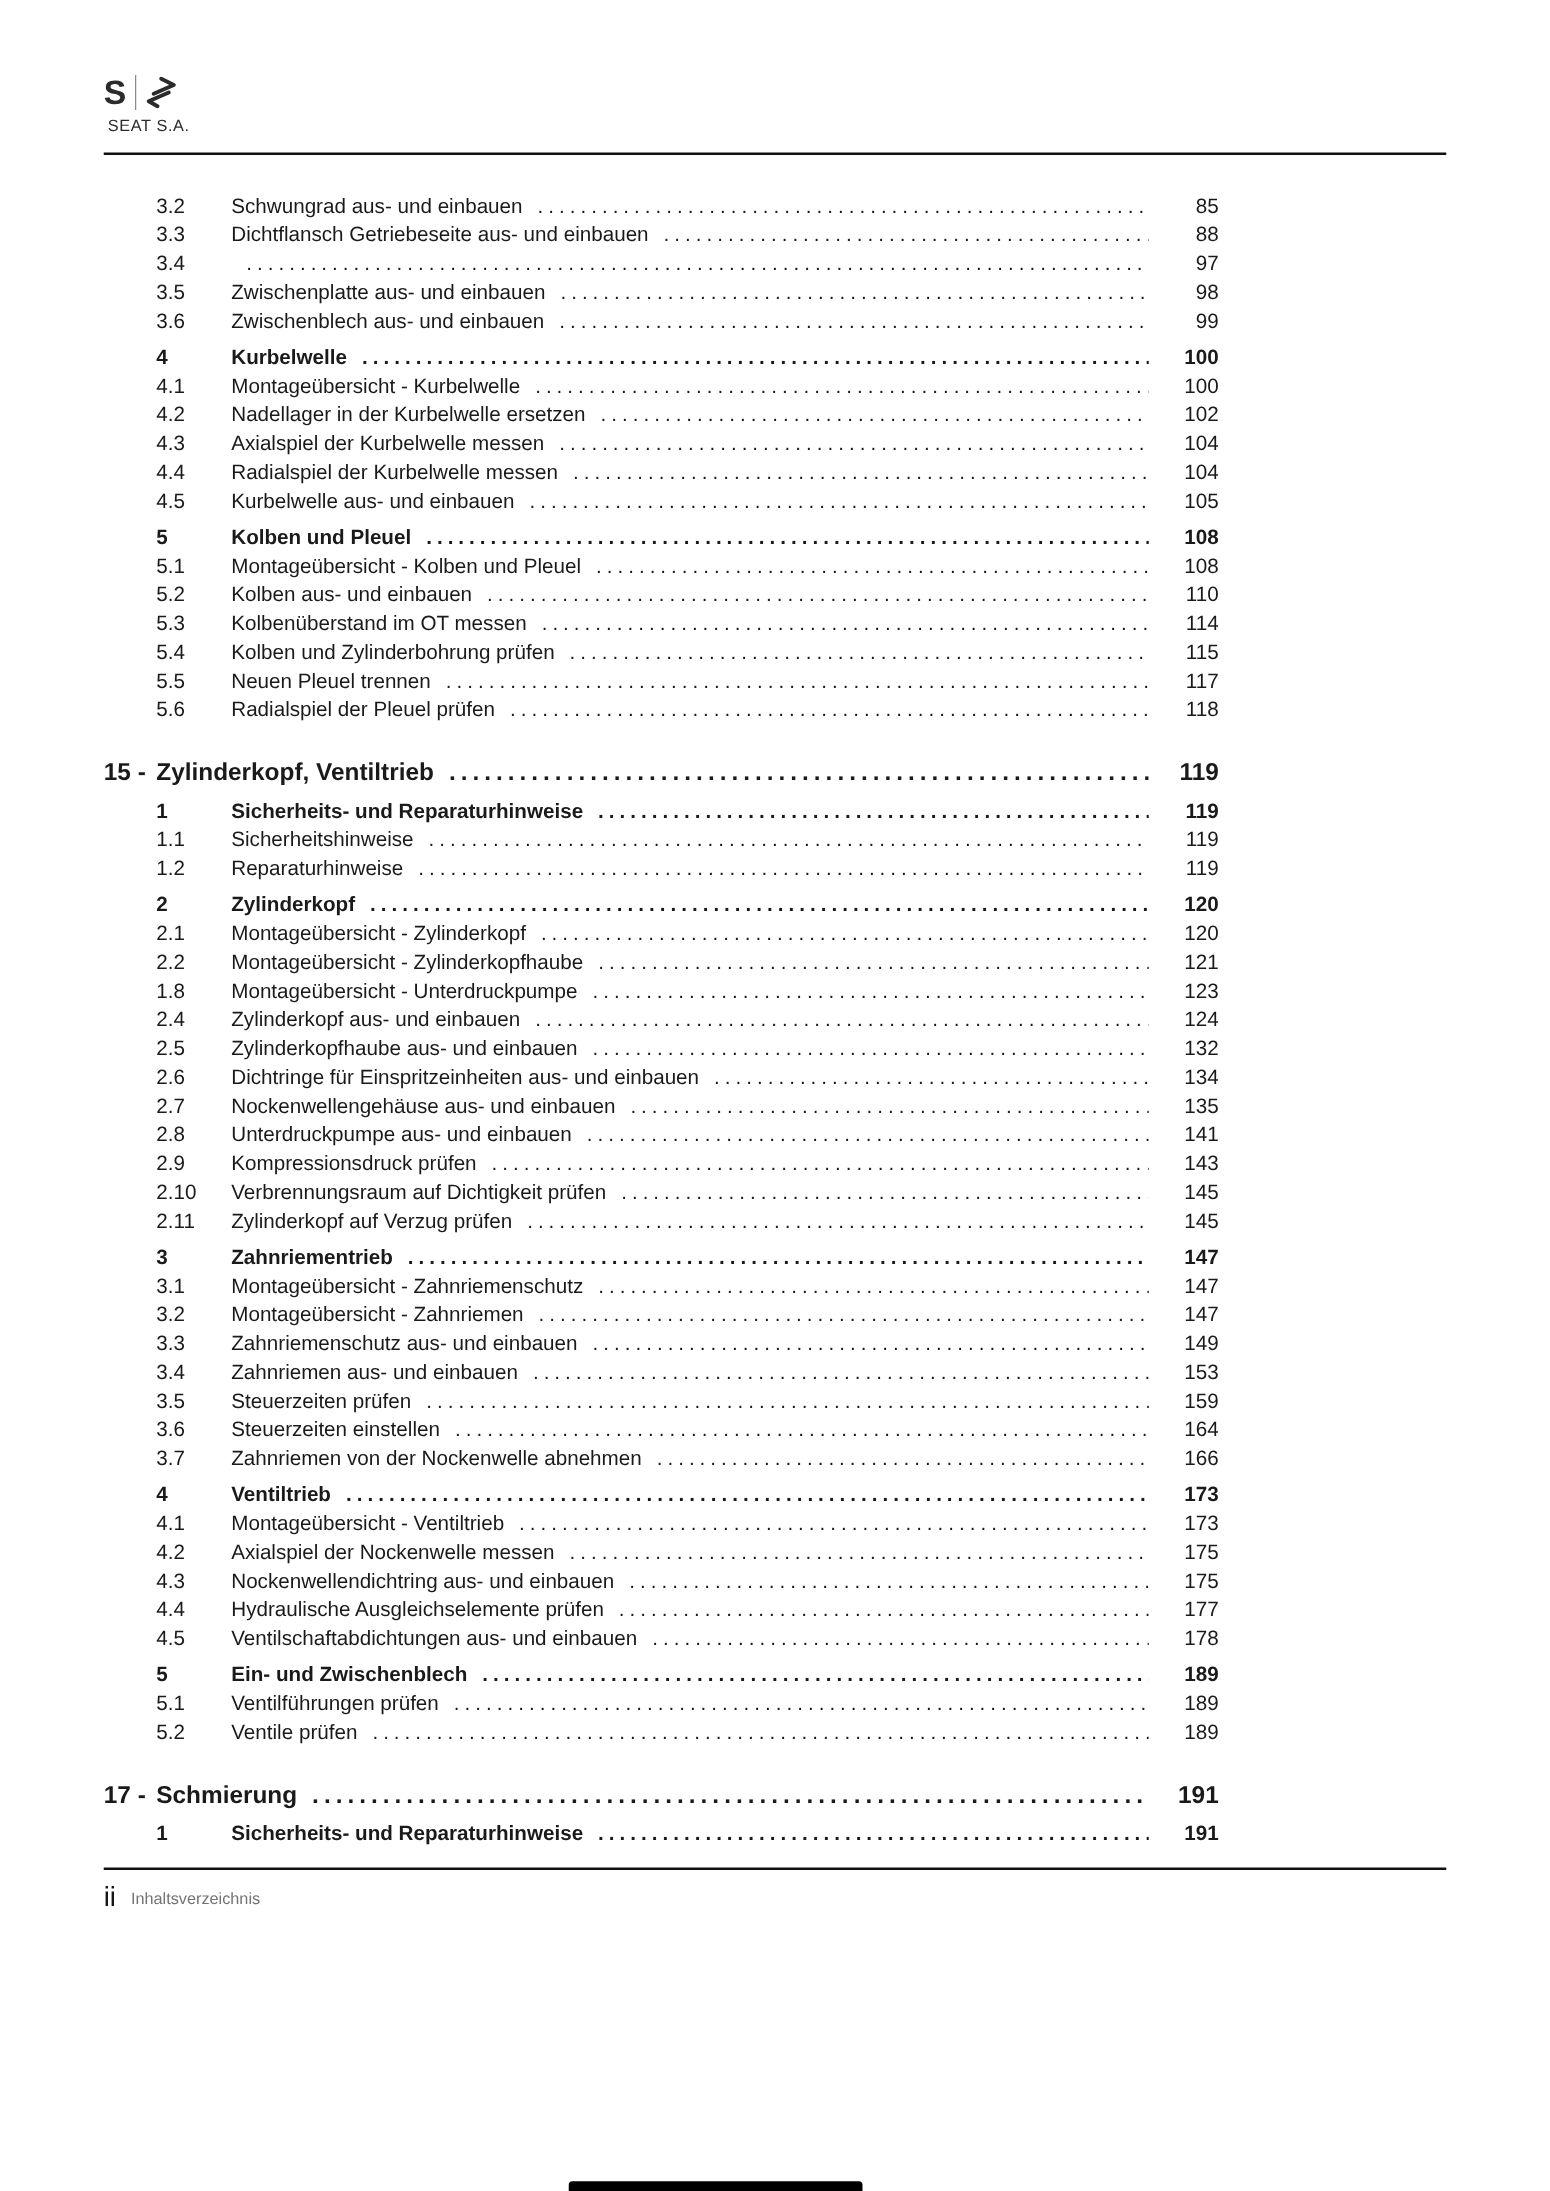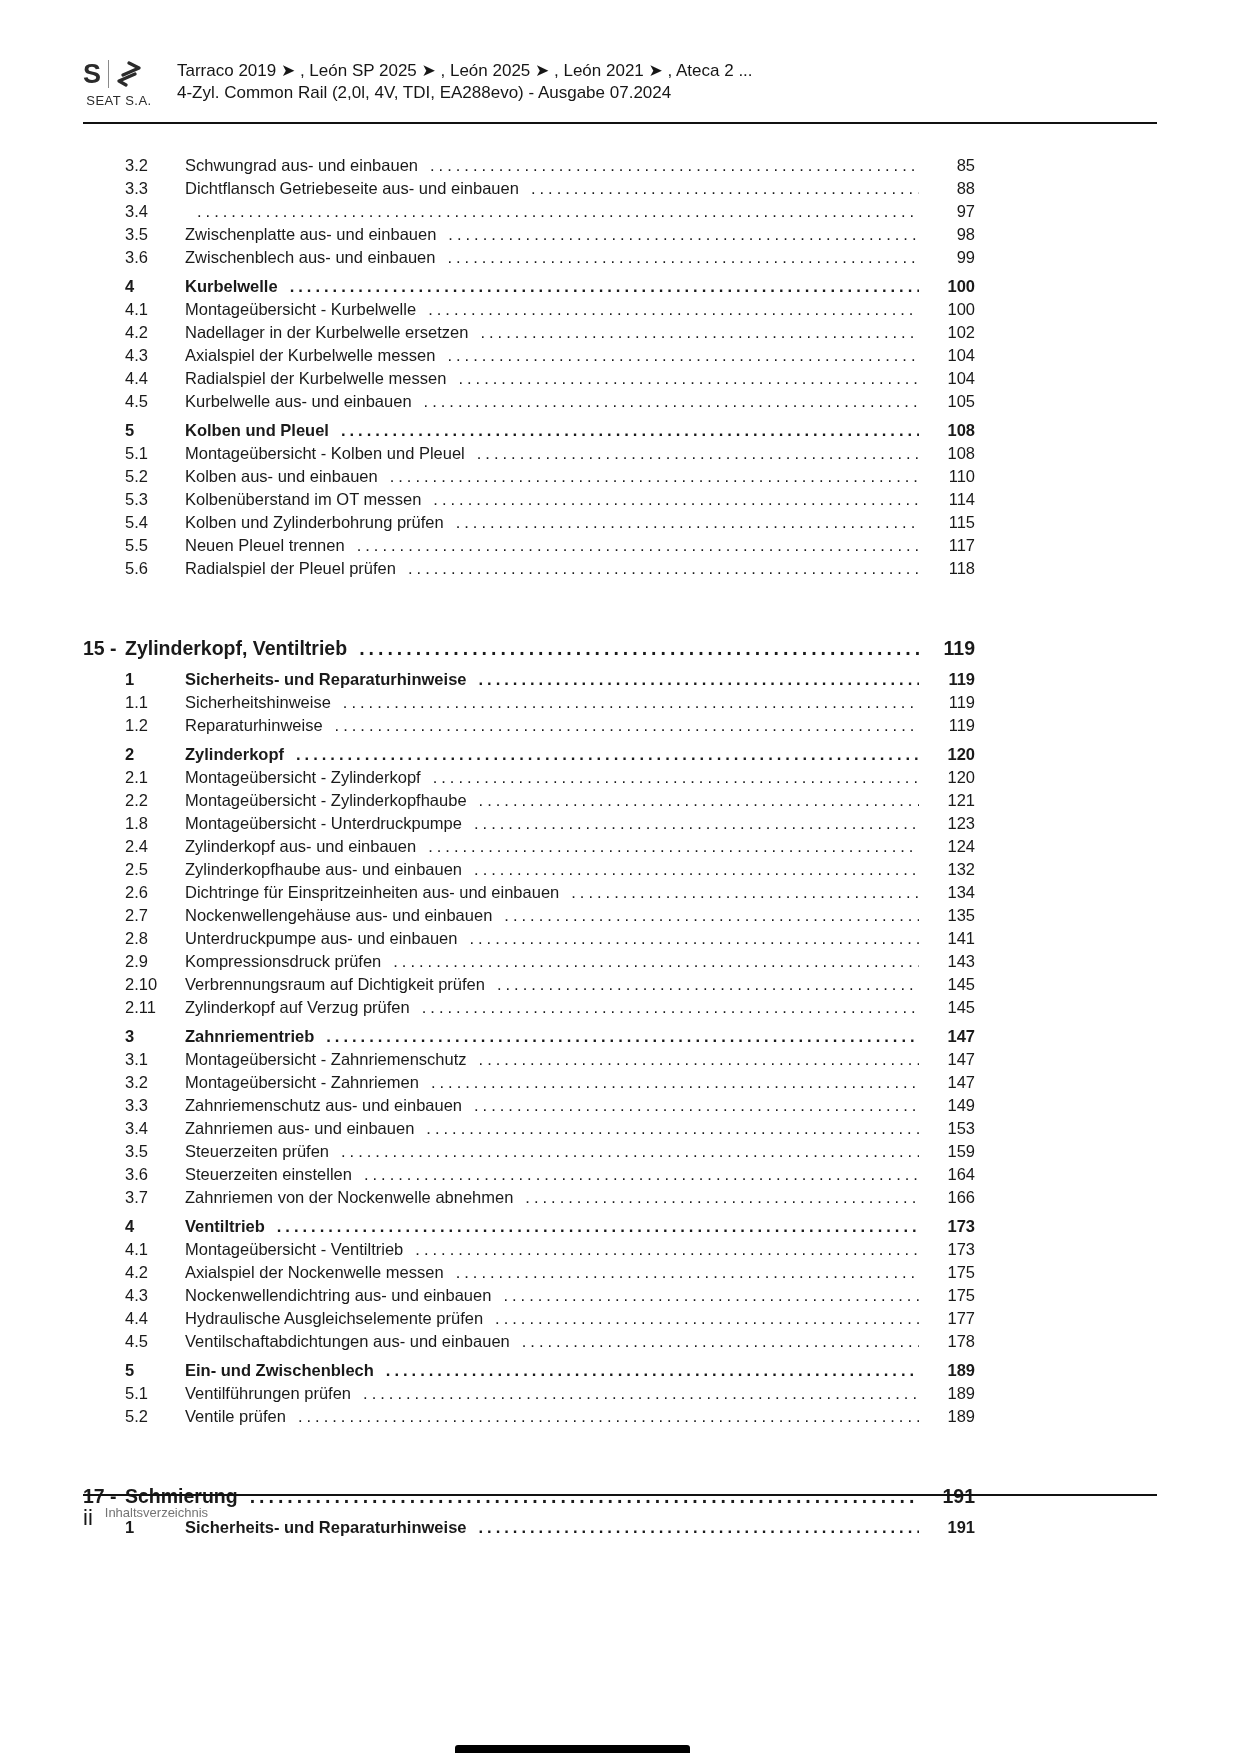"Tarraco 2019 ➤ , León" div.header-text { html: <div> <div>Tarraco 2019 ➤ , León SP 2025 ➤ , León 2025 ➤ , León 2021 ➤ , Ateca 2 ...</div> <div>4-Zyl. Common Rail (2,0l, 4V, TDI, EA288evo) - Ausgabe 07.2024</div> </div> -> none }
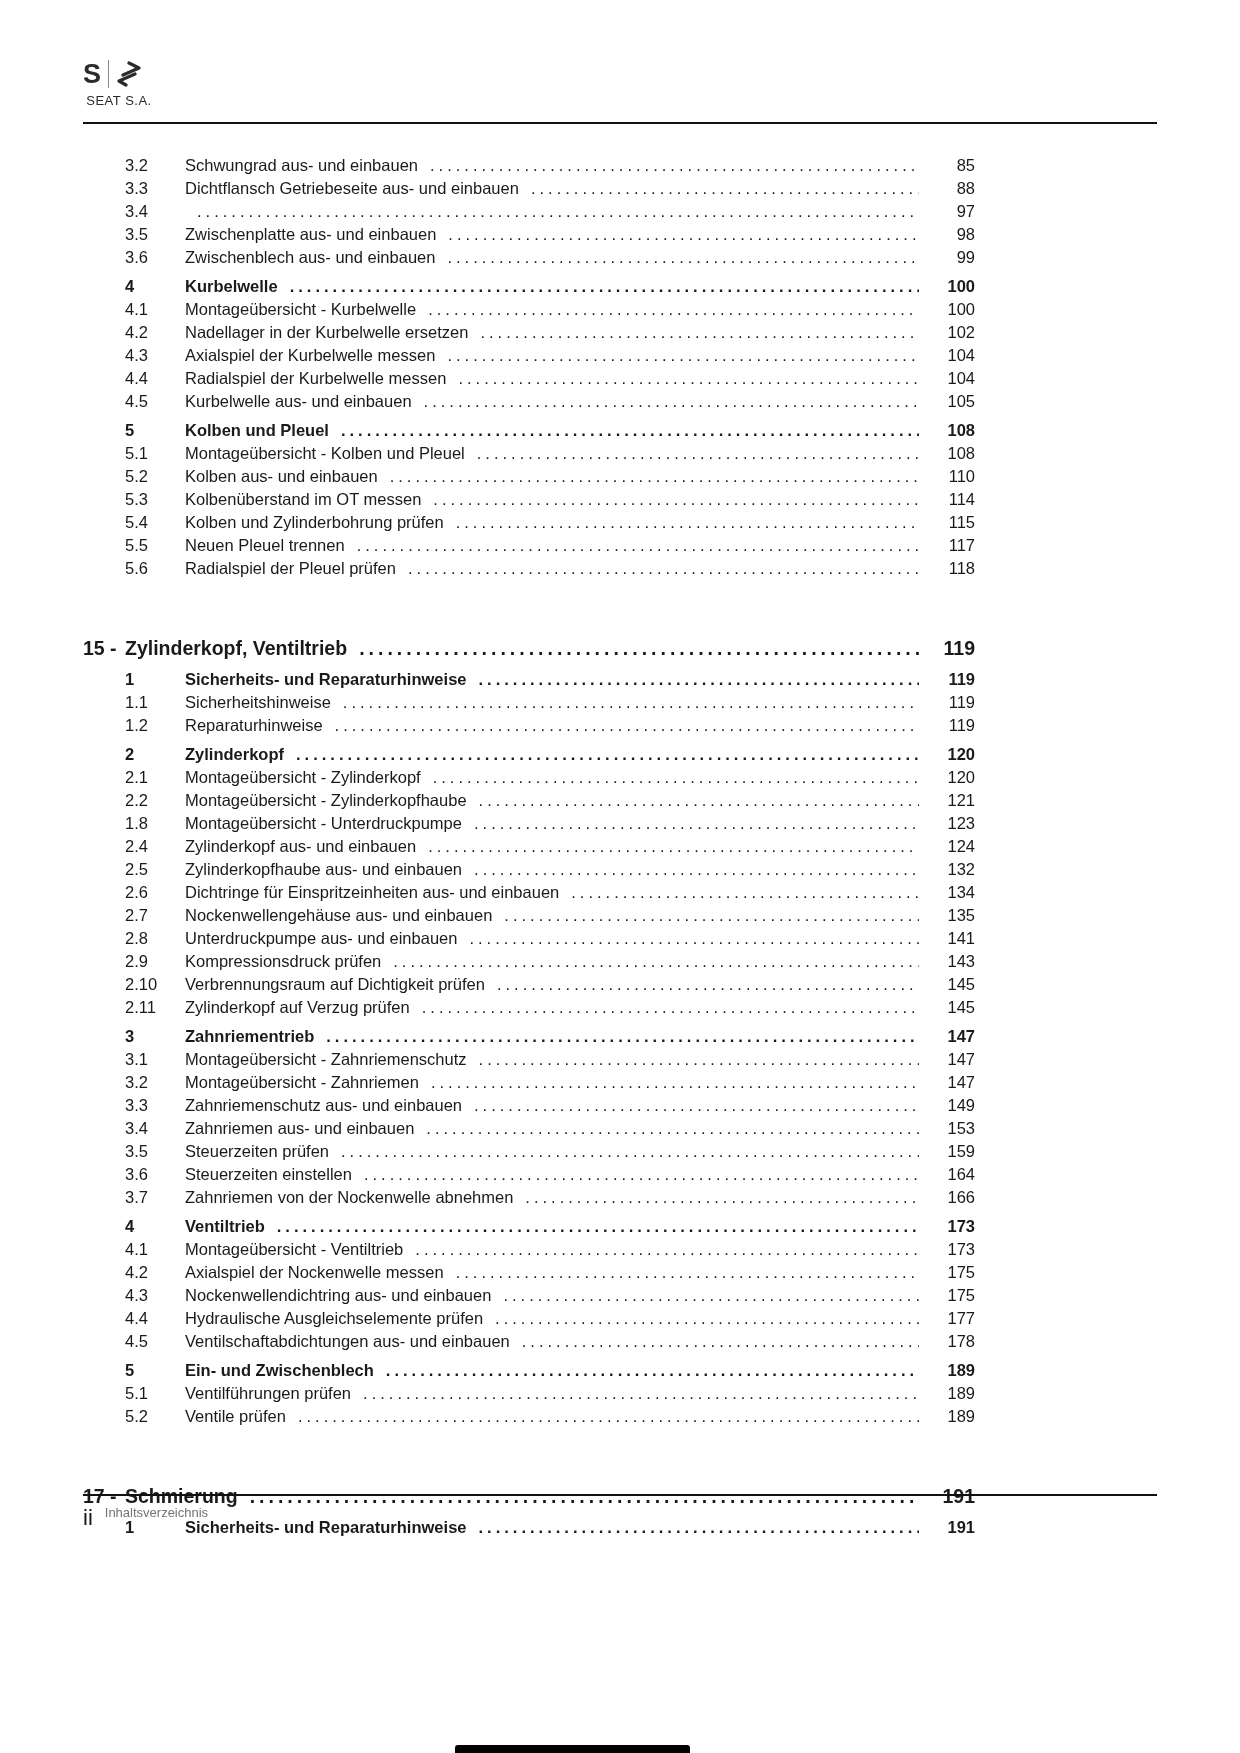"15 -" .toc-row.chapter .num { margin-top: 30px -> none }
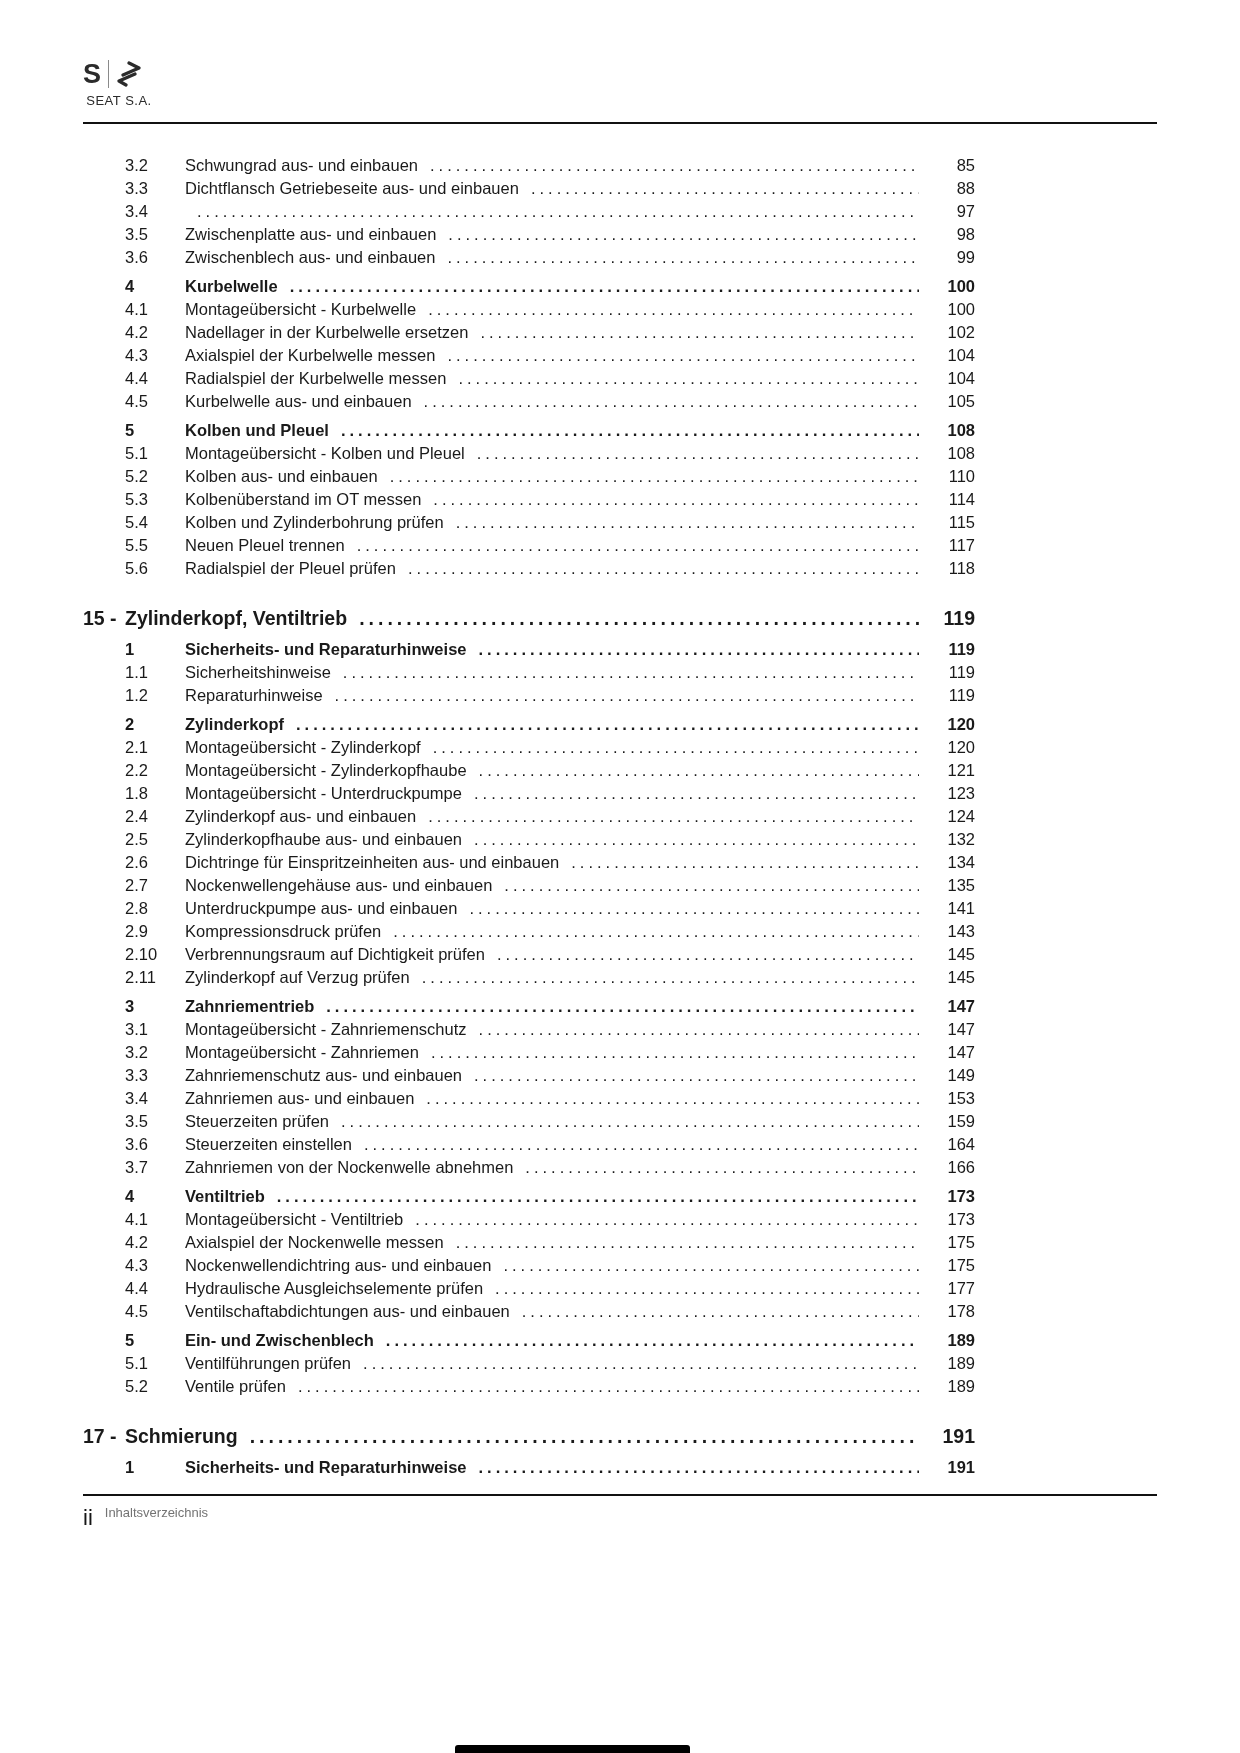"ii" .footer-row { align-items: flex-start -> center }
